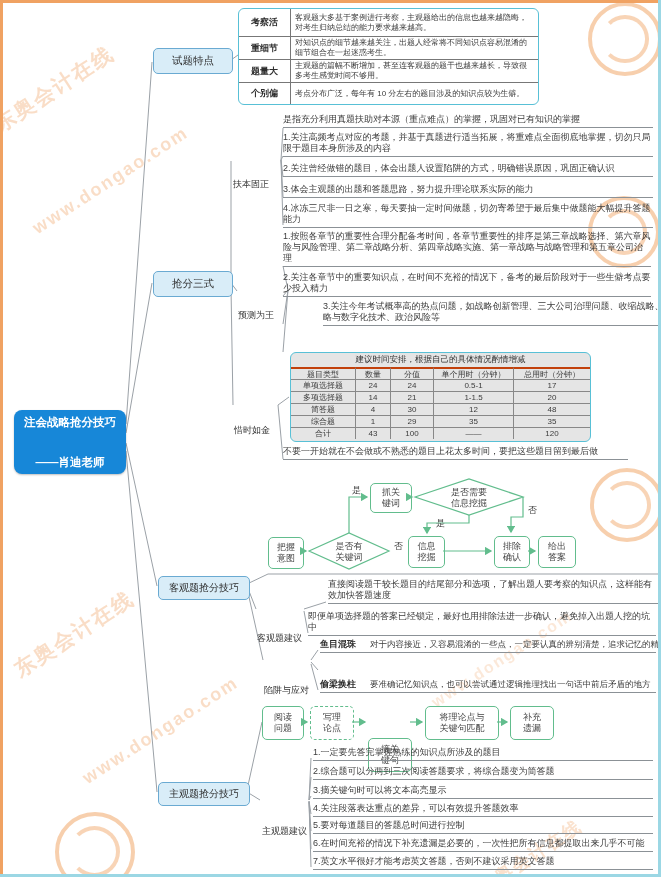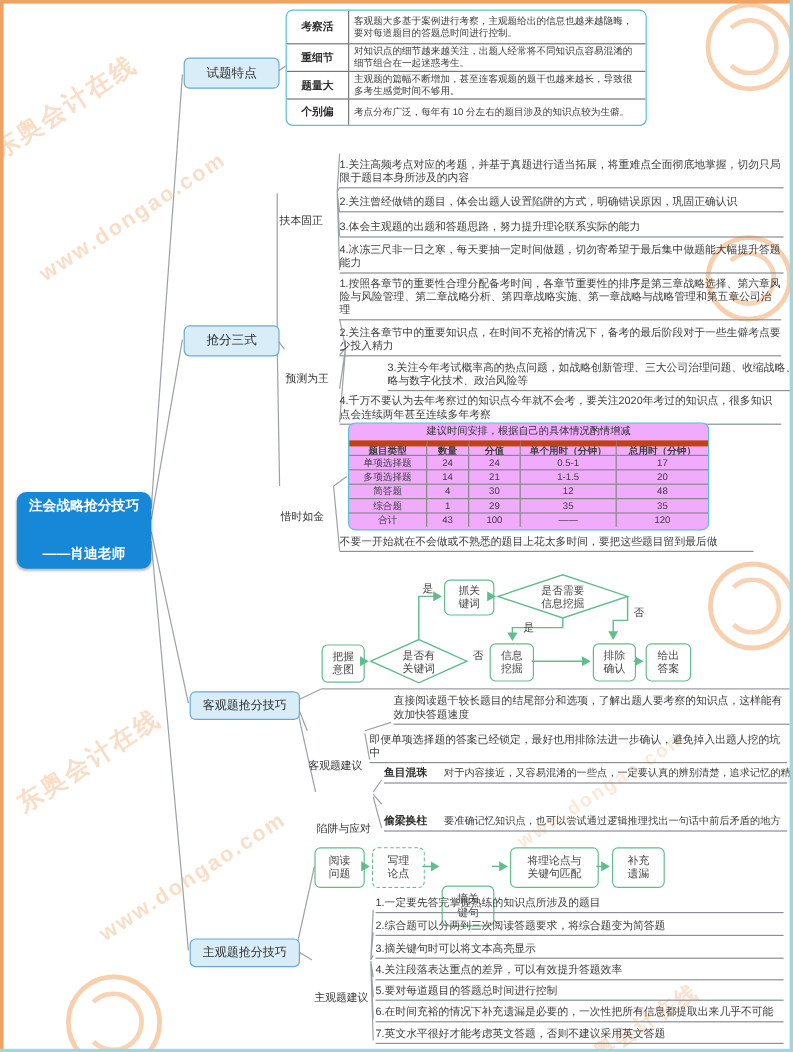"客观题大多基于案例进行考察，主观题给出的信息也越来越隐晦，要对每道题目的答题总时" div.t1v { text: 要对每道题目的答题总时间进行控制 -> 对考生归纳总结的能力要求越来越高 }
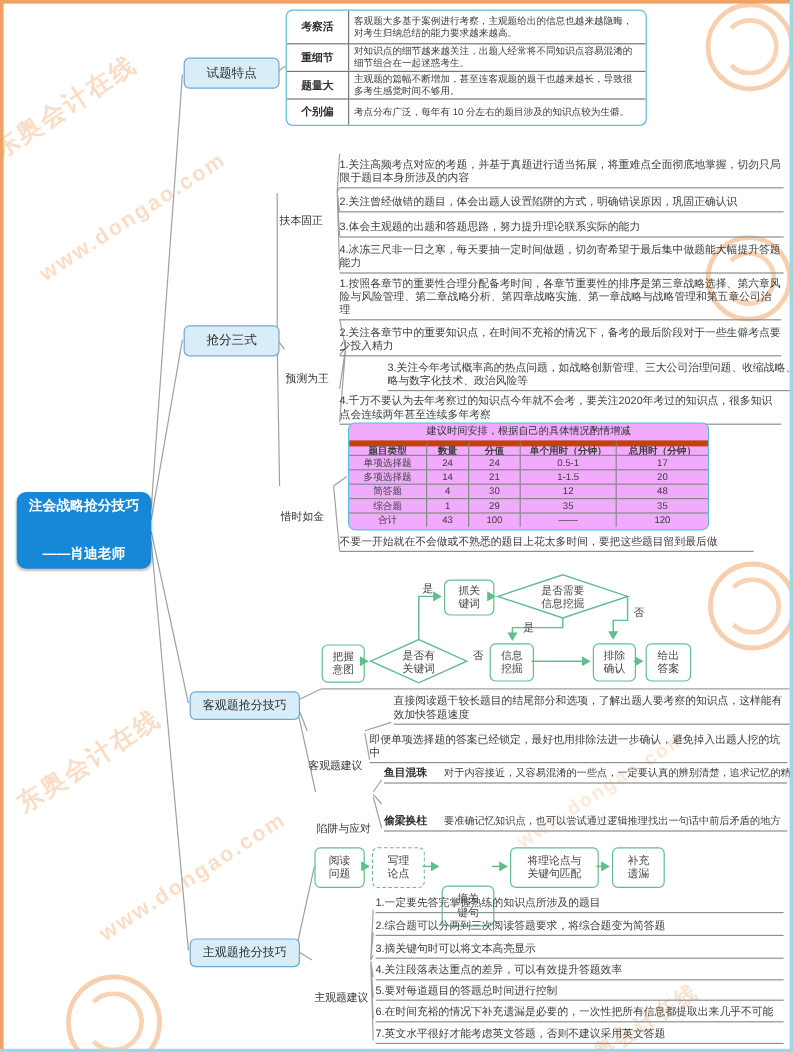"是指充分利用真题扶助对本源（重点难点）的掌握，巩固对已有知识的掌握" div.item { html: none -> <div>是指充分利用真题扶助对本源（重点难点）的掌握，巩固对已有知识的掌握</div> }
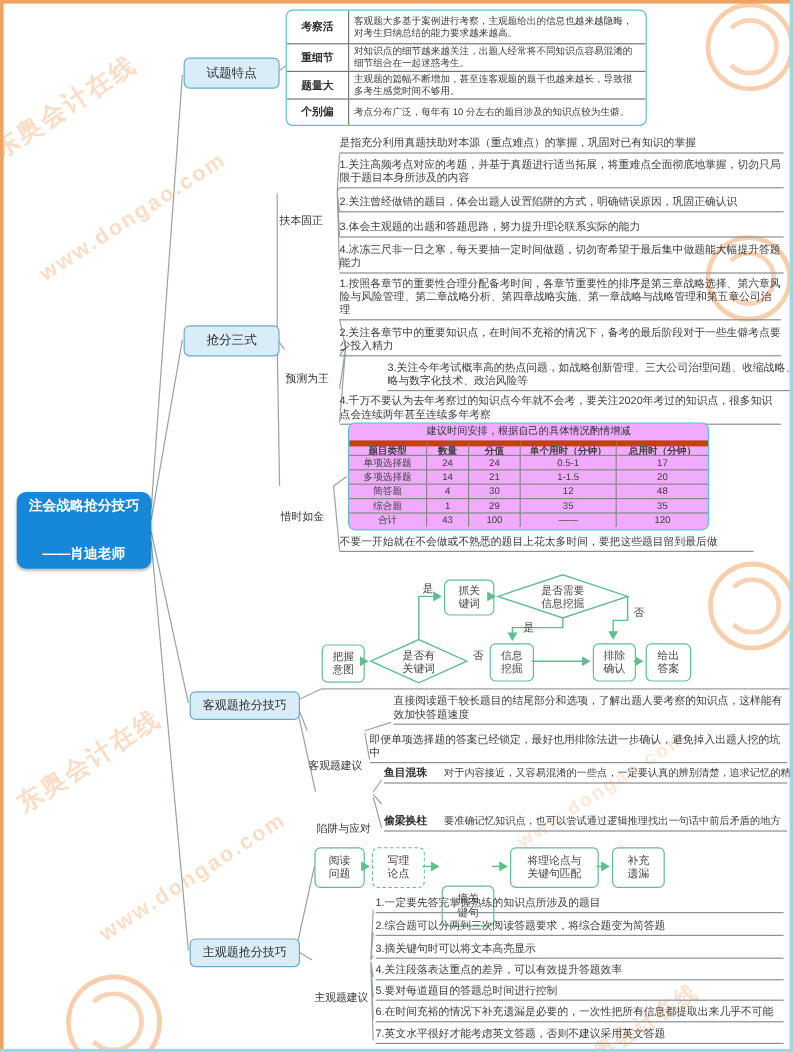"4.千万不要认为去年考察过的知识点今年就不会考，要关注2020年考过的知识点，很" div.item { html: <div>4.千万不要认为去年考察过的知识点今年就不会考，要关注2020年考过的知识点，很多知识点会连续两年甚至连续多年考察</div> -> none }
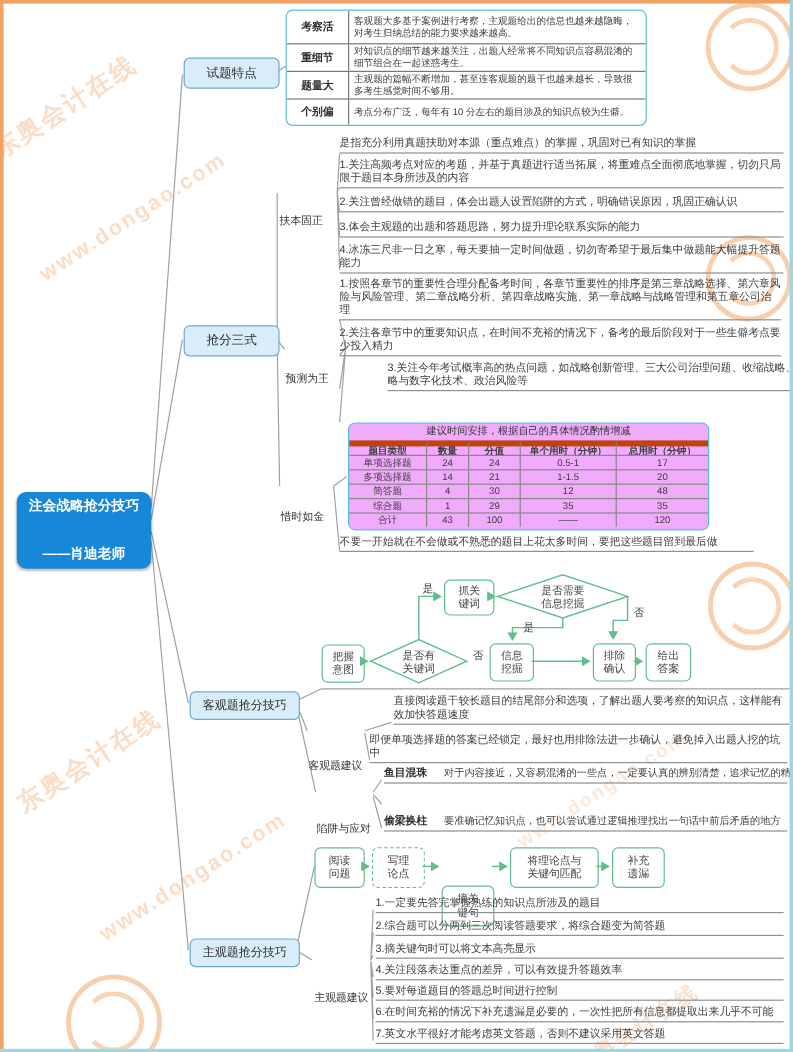"建议时间安排，根据自己的具体情况酌情增减" .tbl2 { background: #f0abfc -> #e5e5e5 }
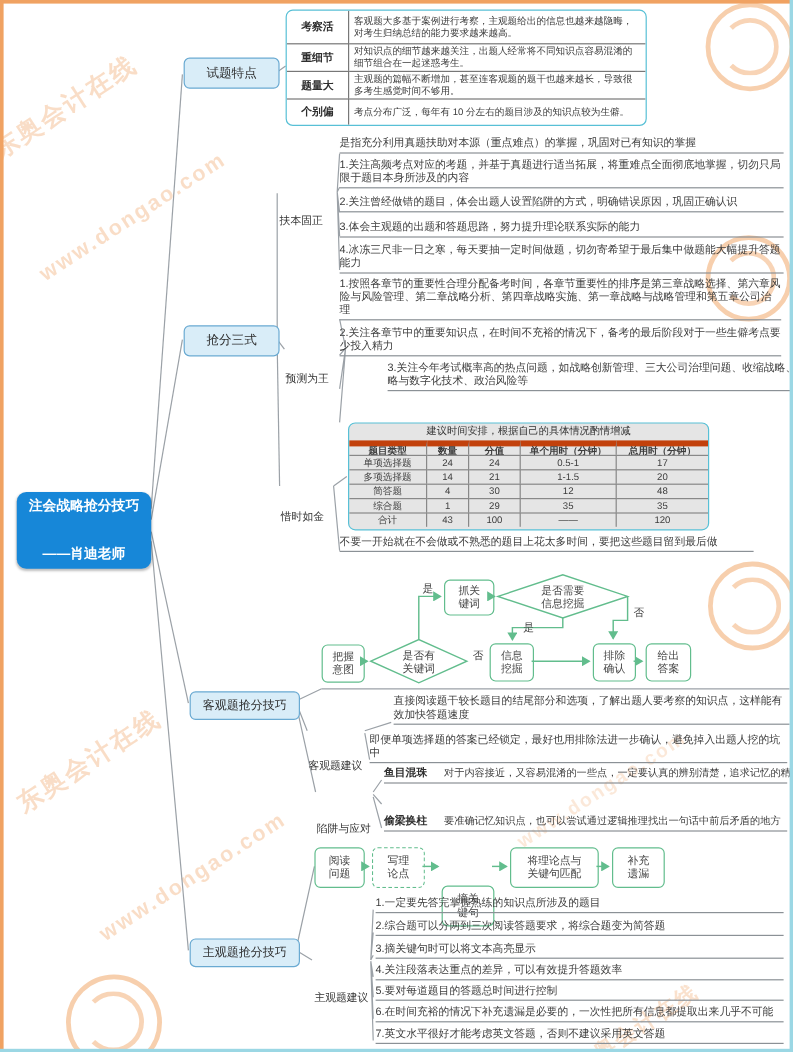"题目类型" .t2h { border-top: 5px solid #c2410c -> 2px solid #c2410c; font-weight: bold -> normal }
